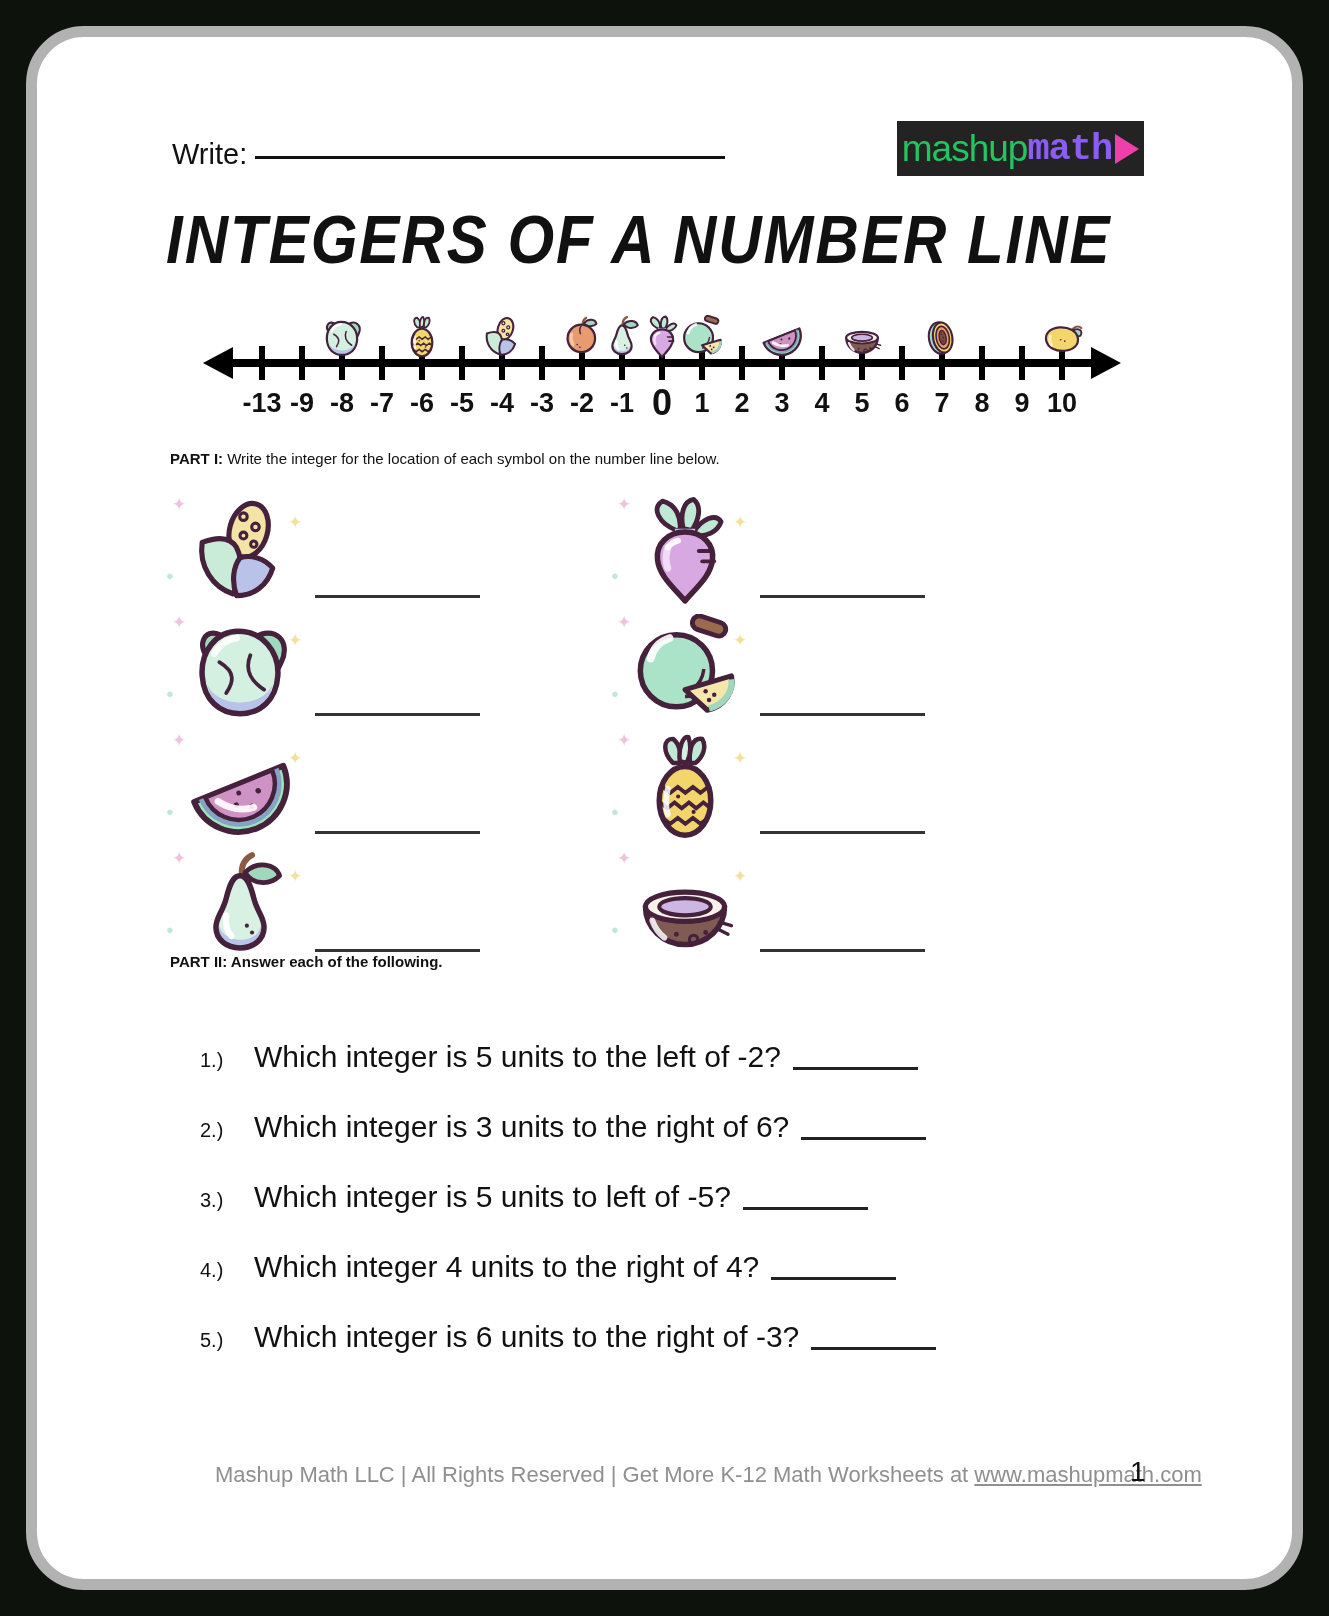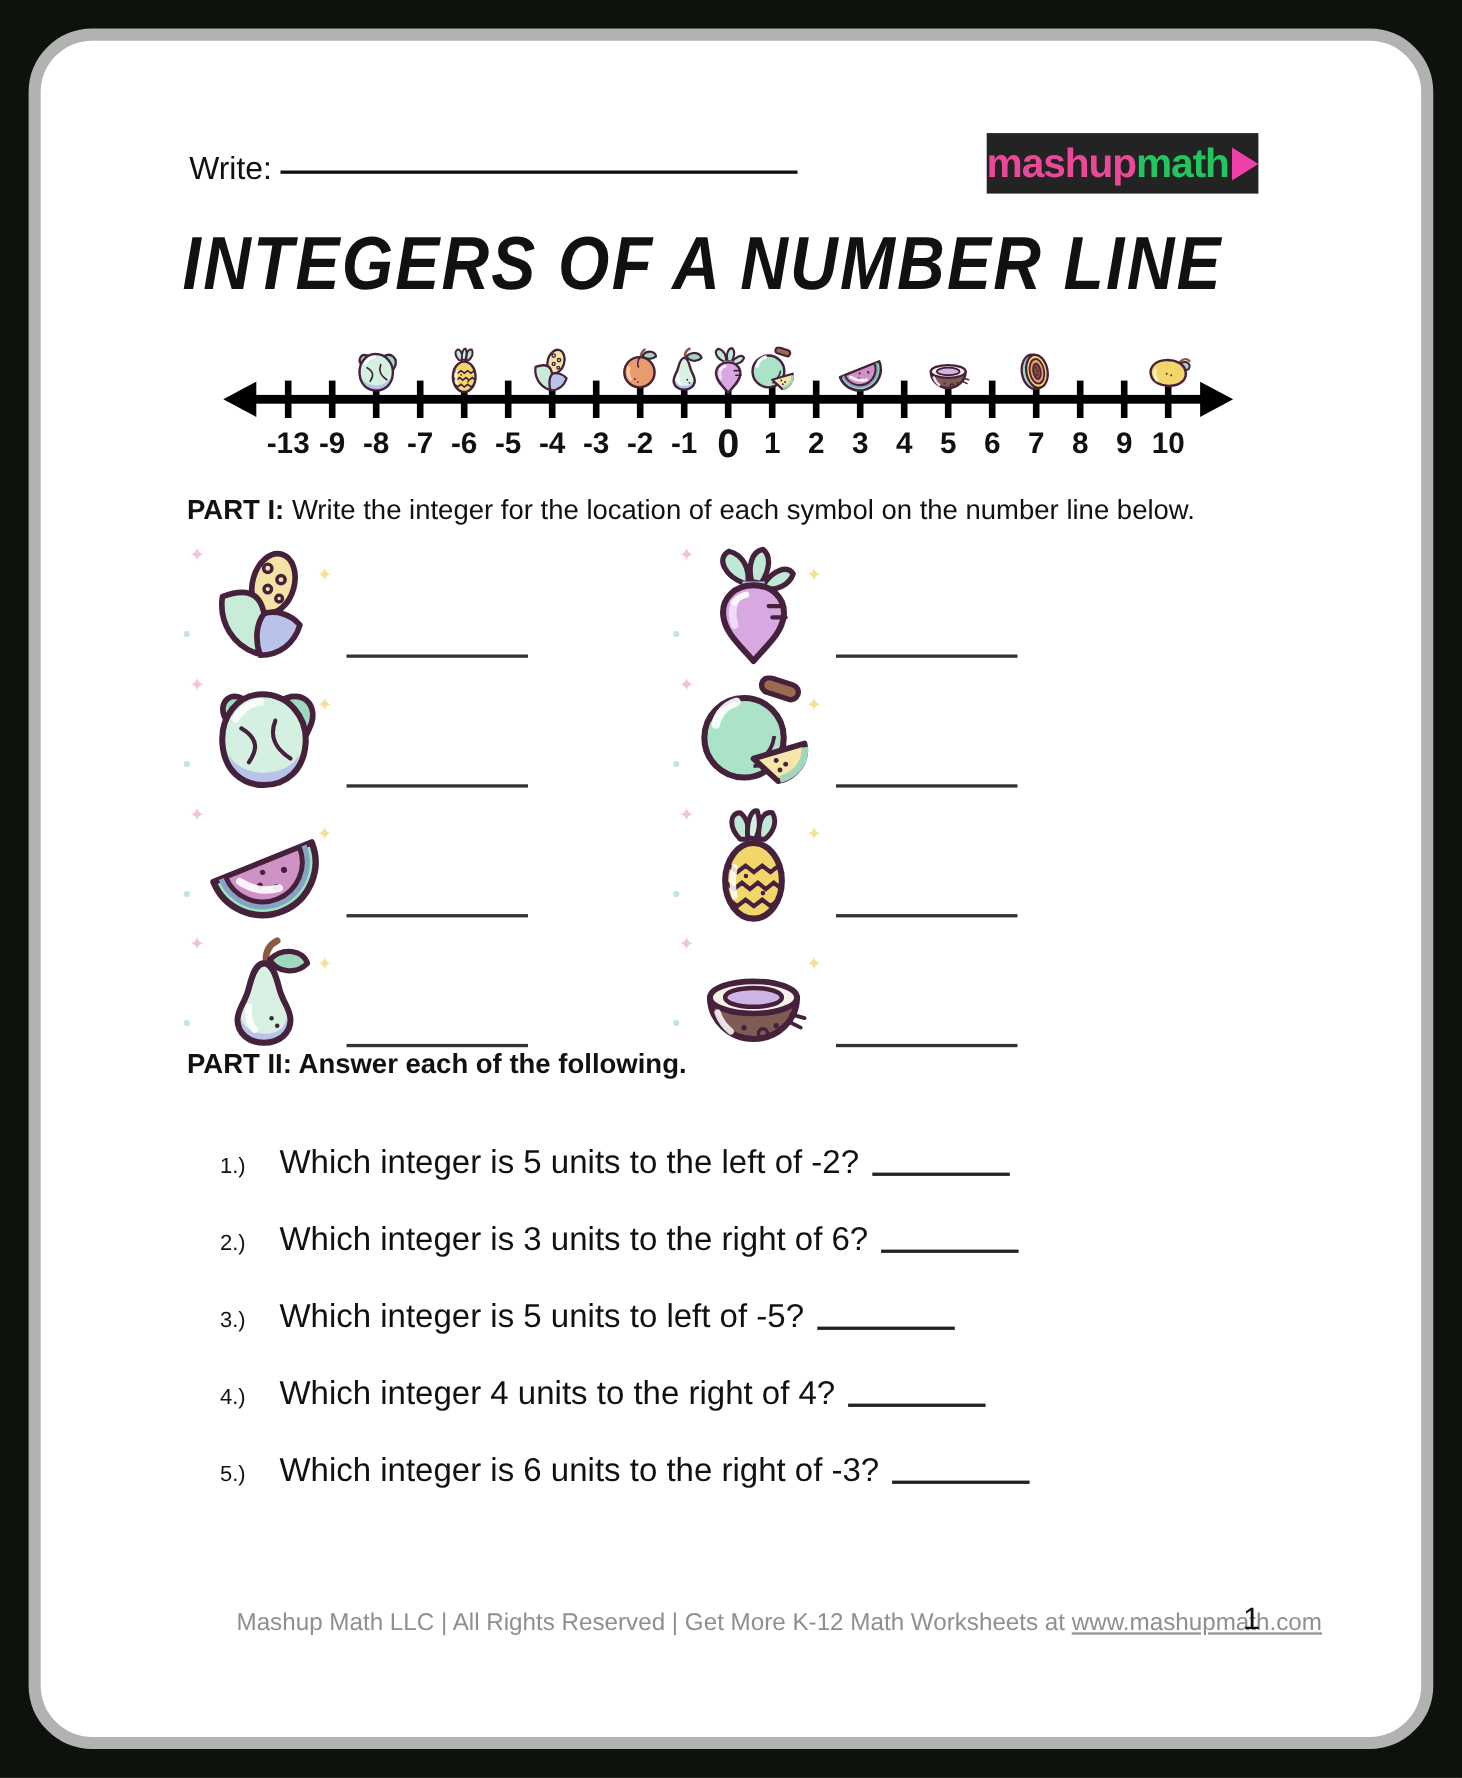"mashup" .logo .blue { color: #ec4899 -> #22c55e; font-weight: bold -> normal }
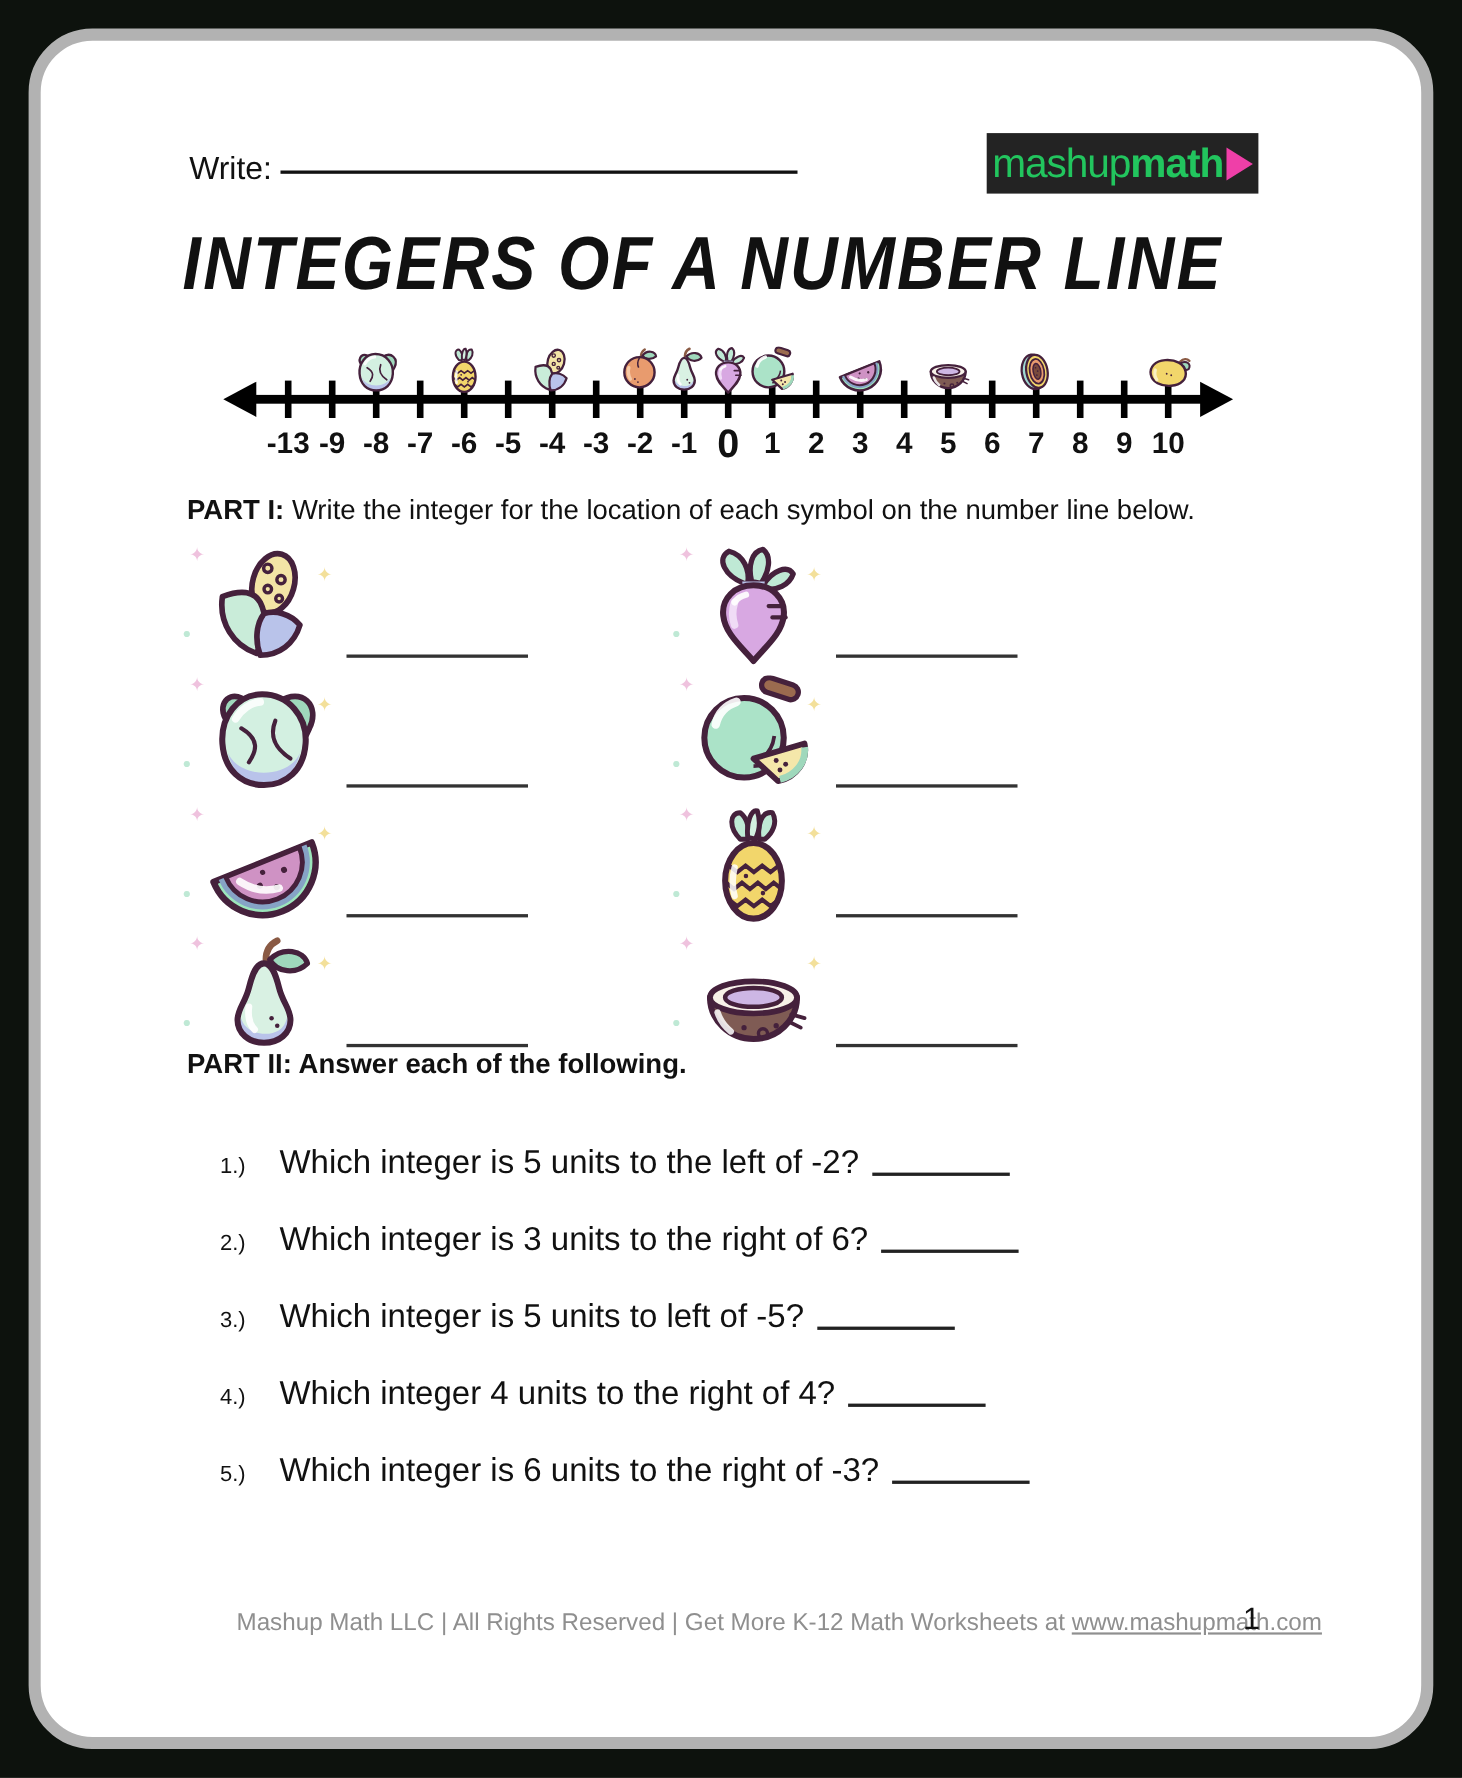"math" .logo .green { color: #22c55e -> #8b5cf6; font-family: none -> Liberation Mono, monospace }
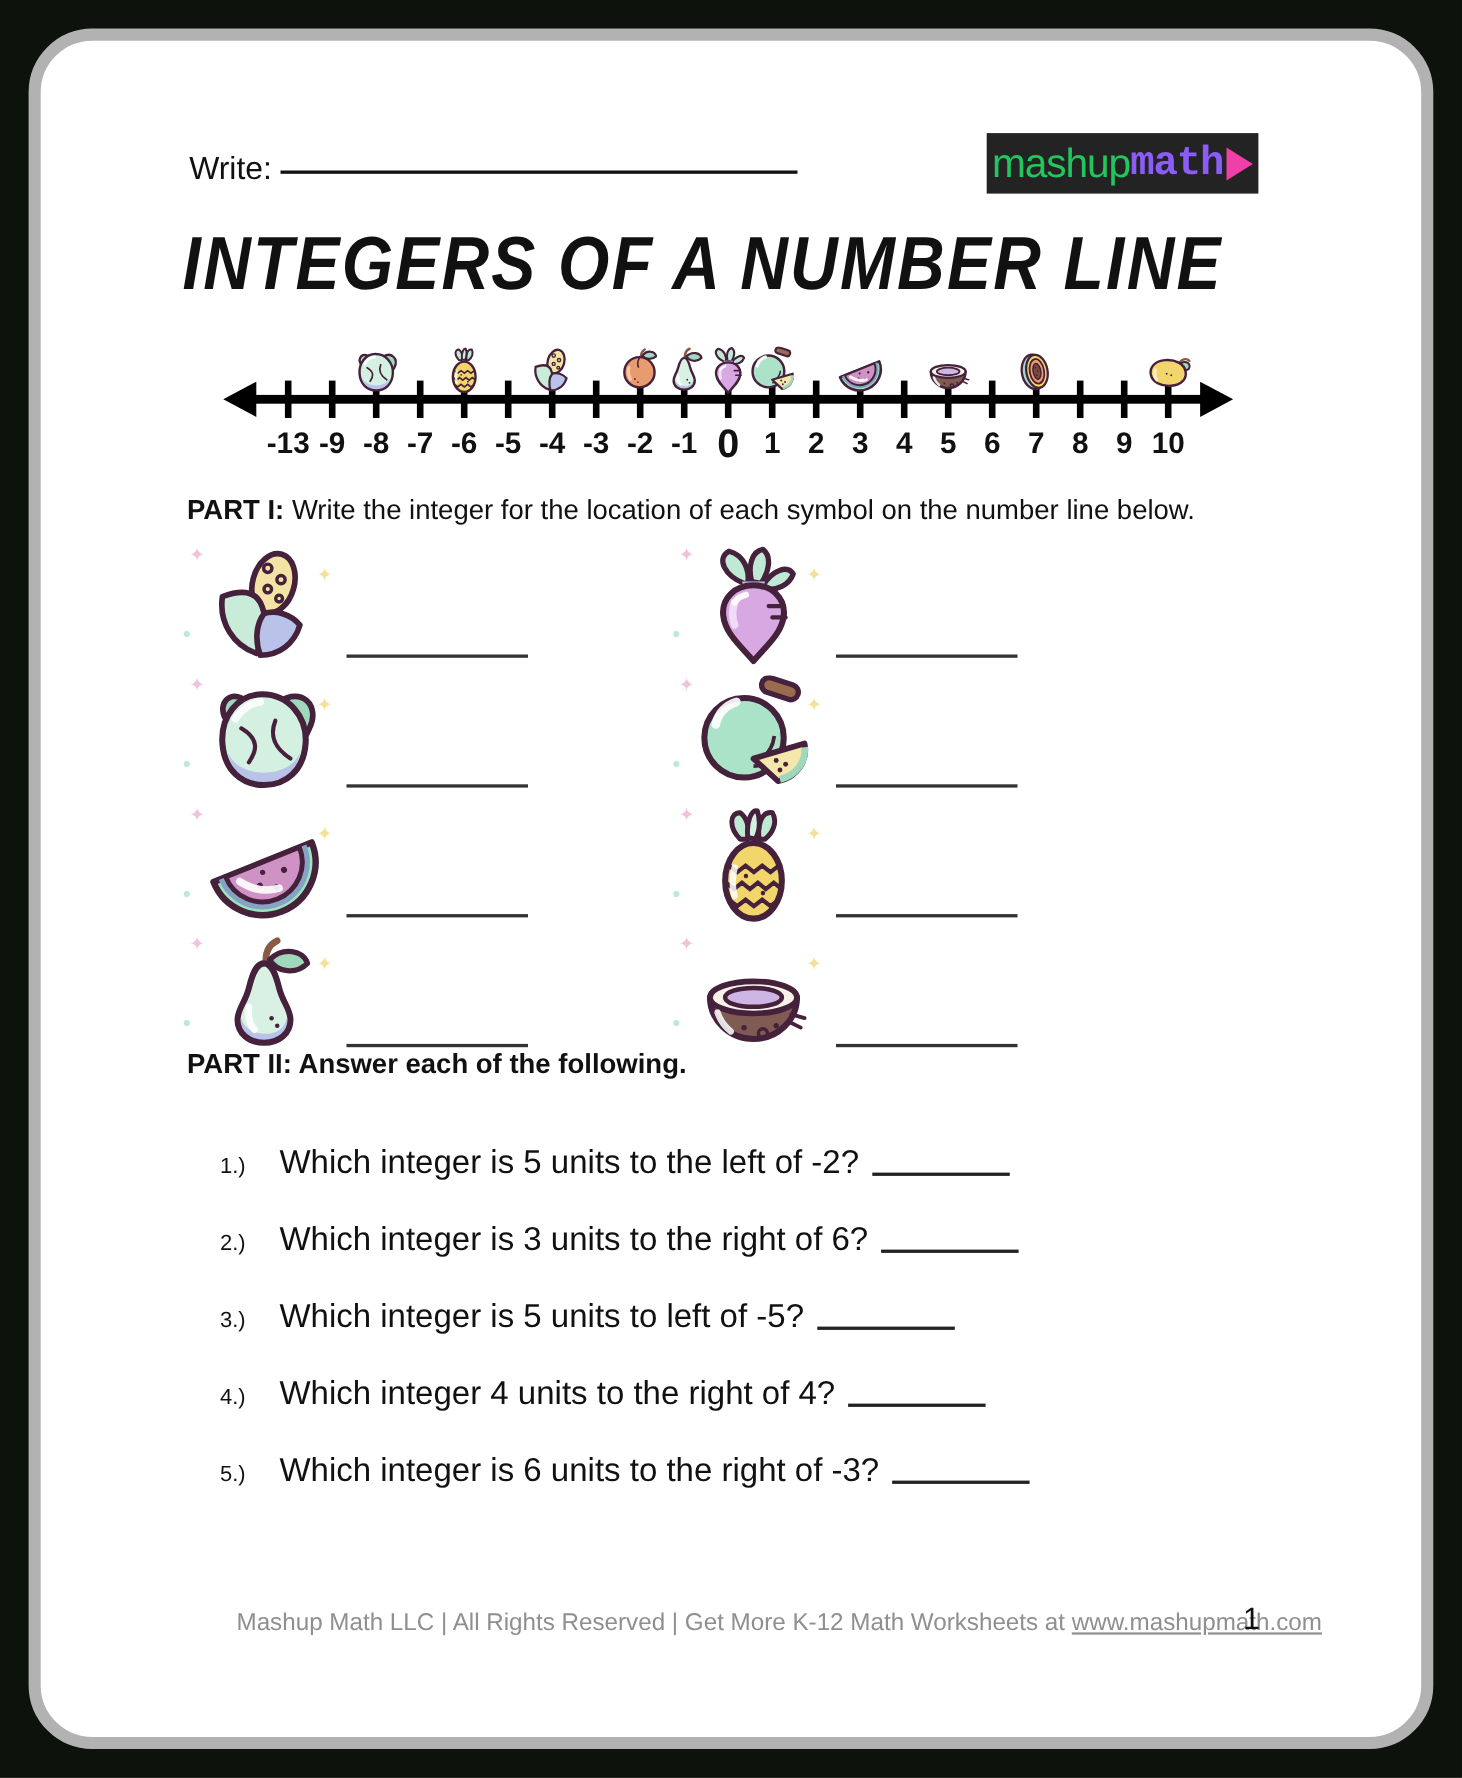"PART I: Write the integer" .p-heading { font-size: 25px -> 15px }
